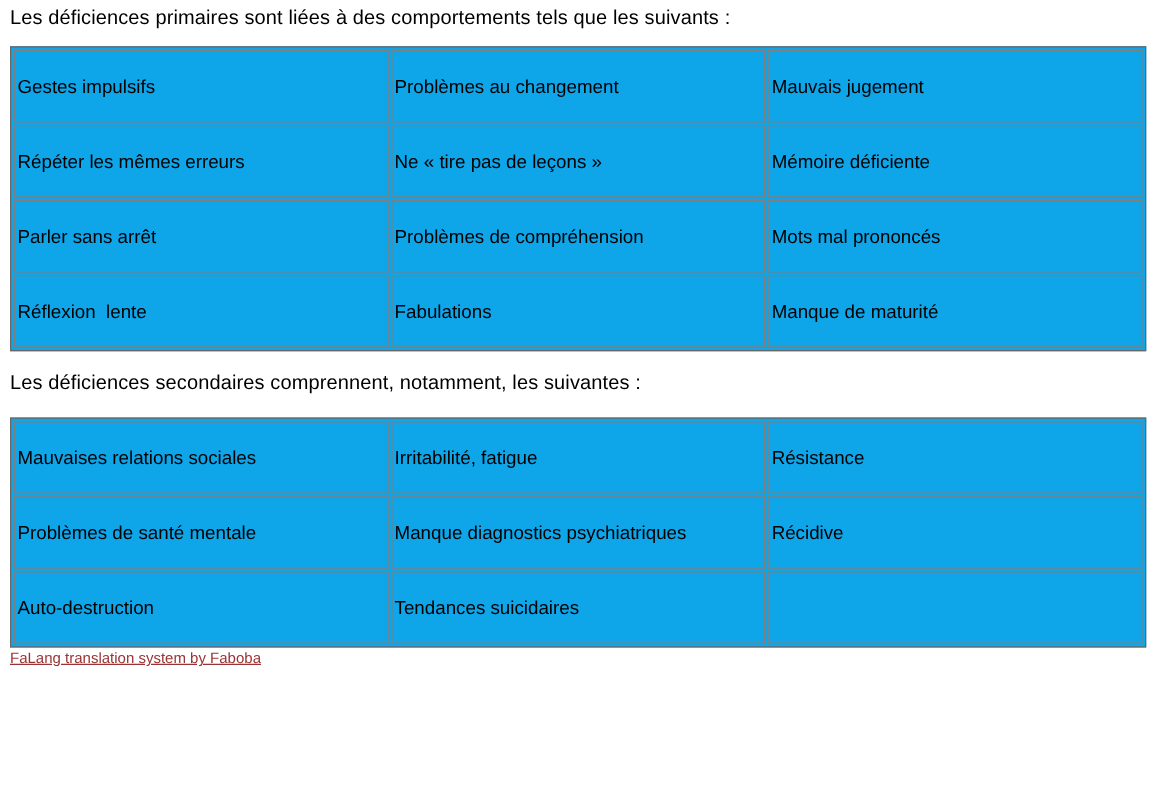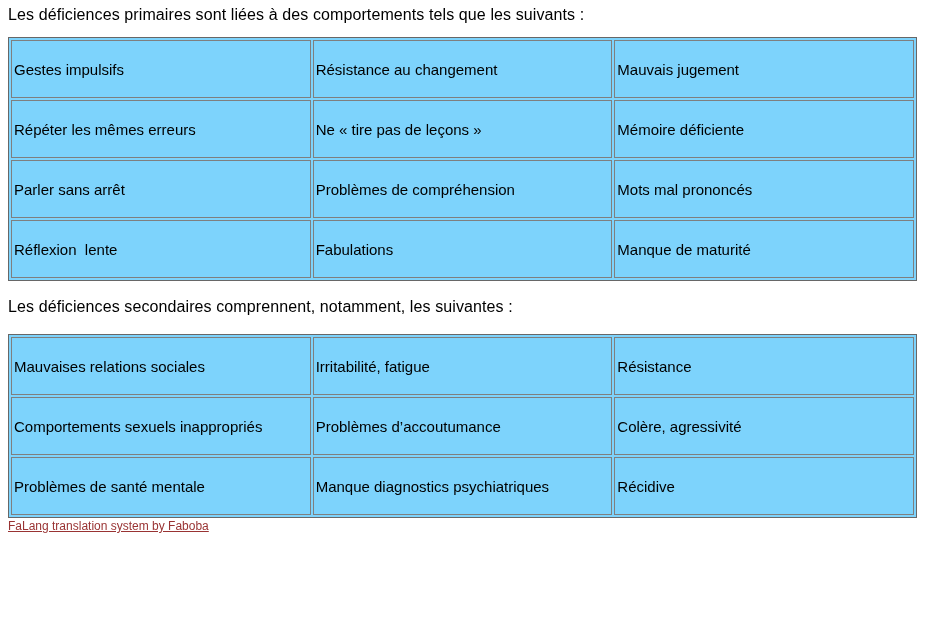"Gestes impulsifs" table.grid { background: #7dd3fc -> #0ea5e9 }
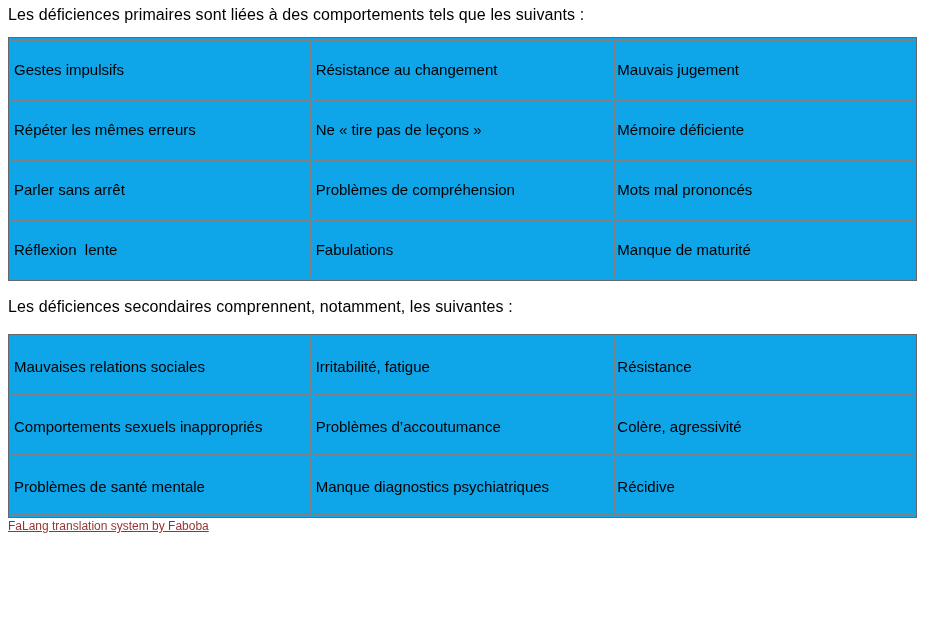"Résistance au changement" td { text: Résistance -> Problèmes }
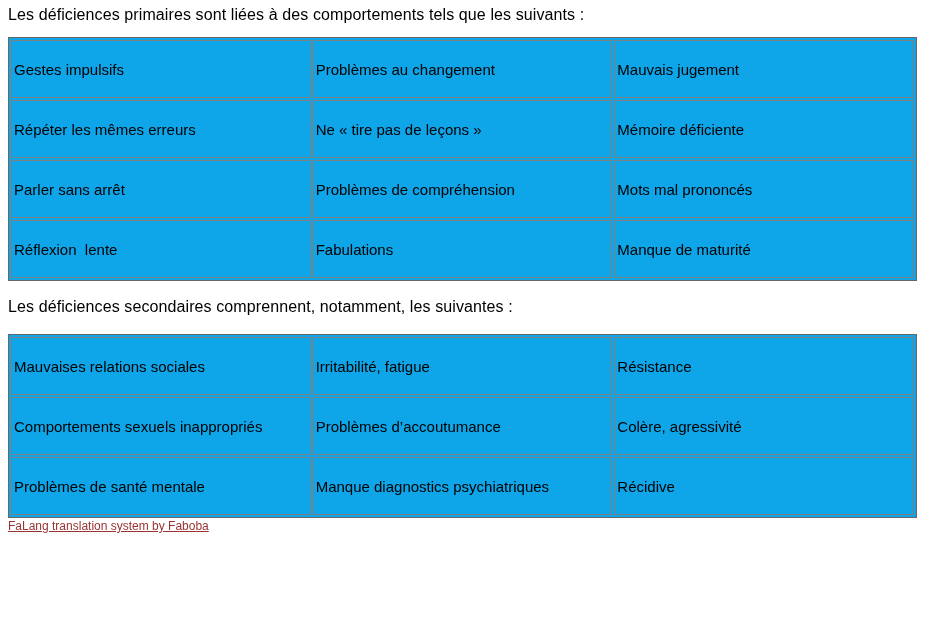"Comportements sexuels inappropriés" tr { html: <tr> <td>Comportements sexuels inappropriés</td> <td>Problèmes d’accoutumance</td> <td>Colère, agressivité</td> </tr> -> none }
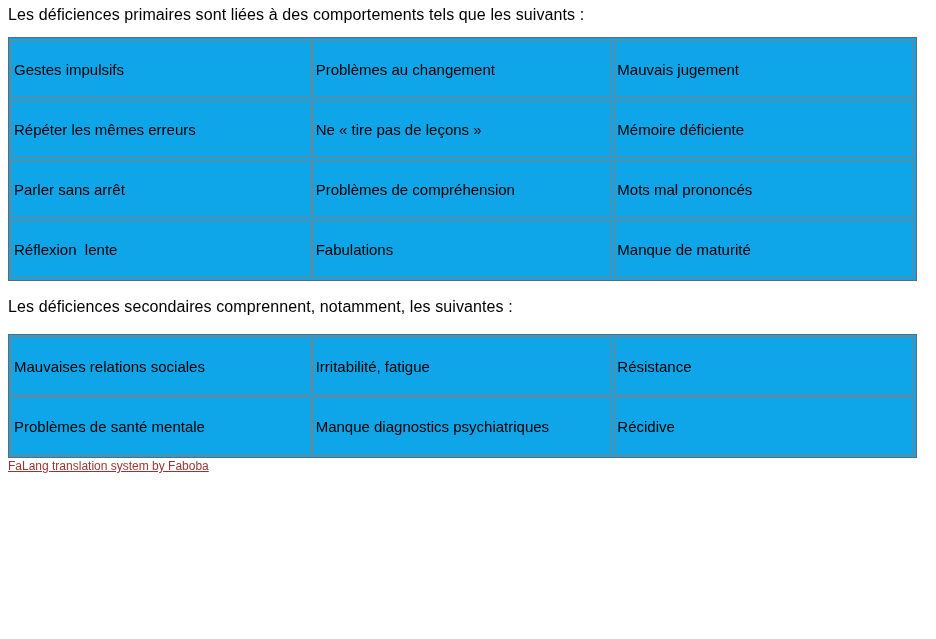"Auto-destruction" tr { html: none -> <tr> <td>Auto-destruction</td> <td>Tendances suicidaires</td> <td></td> </tr> }
